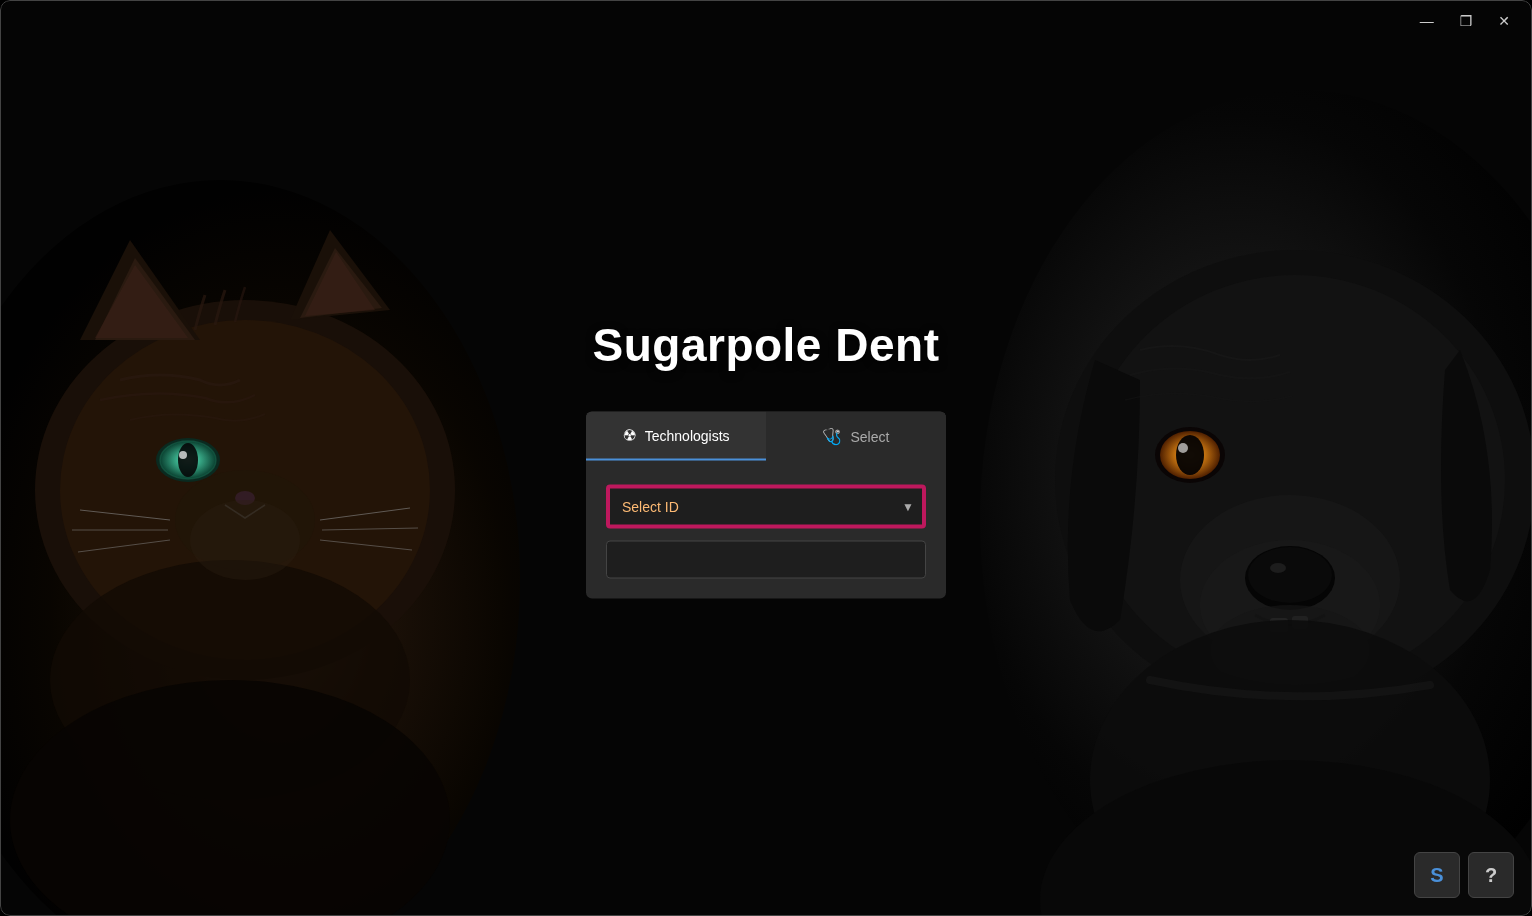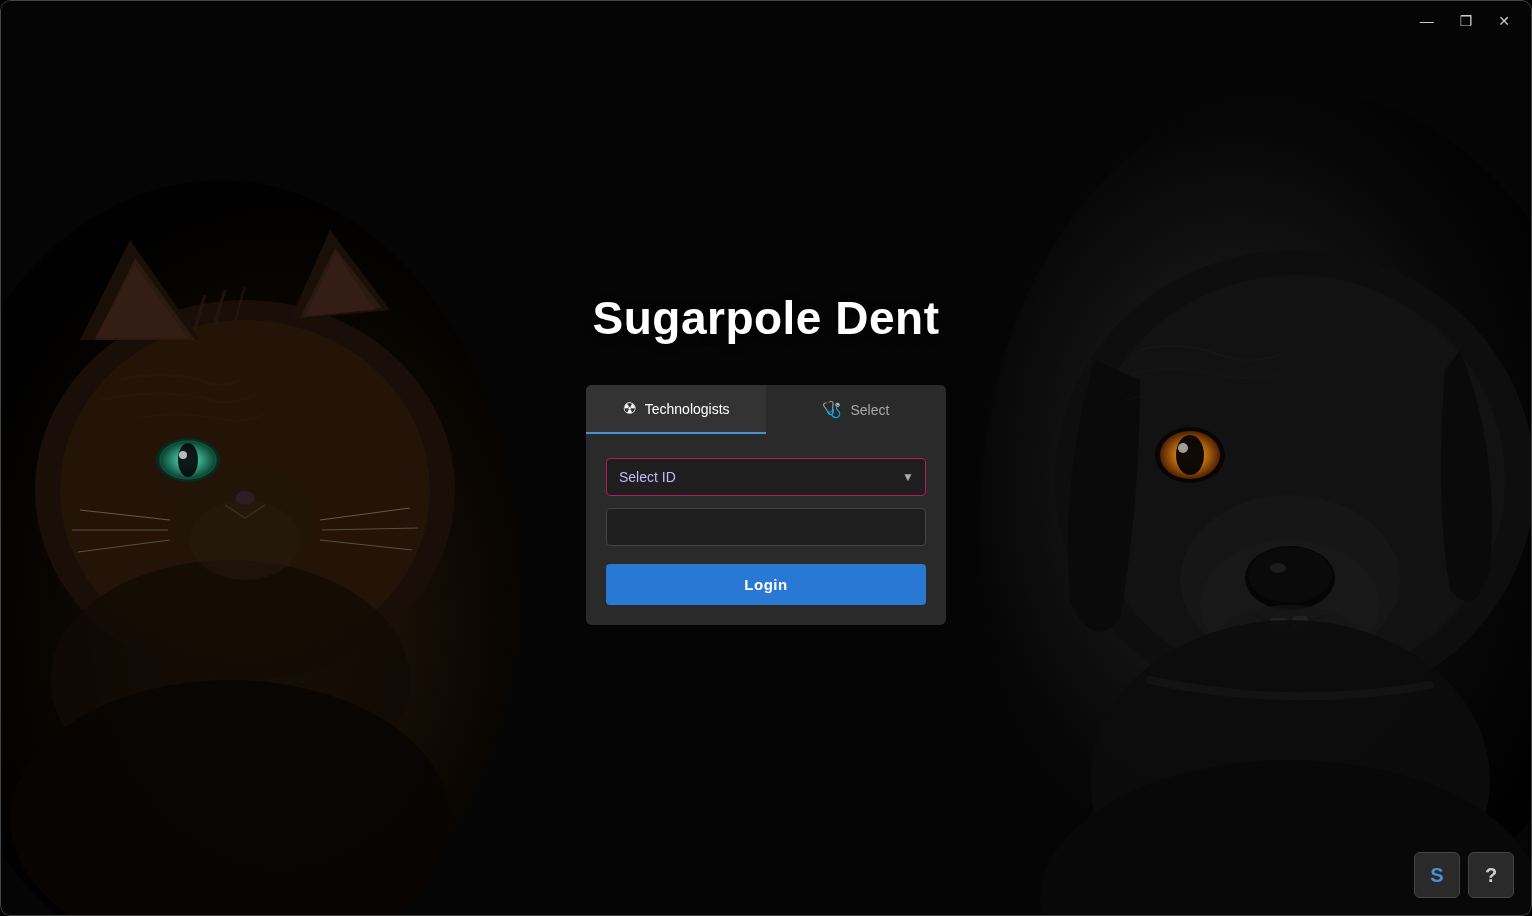"Select ID" .select-dropdown { border: 1px solid #be185d -> 4px solid #be185d; color: #c4b5fd -> #fdba74 }
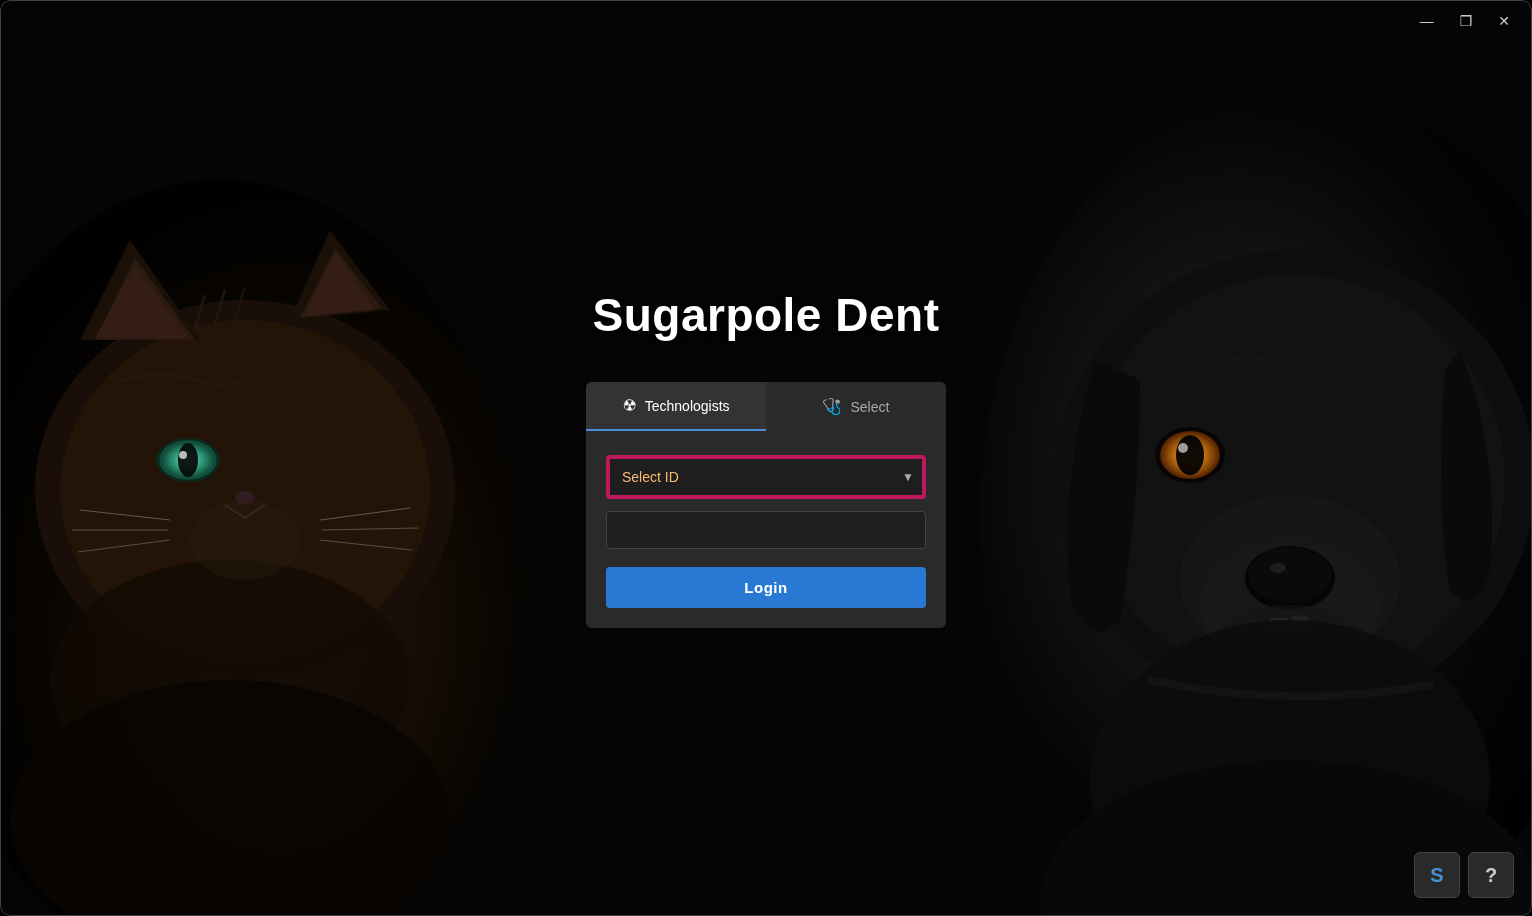"Login" button.login-btn { html: <button>Login</button> -> none }
